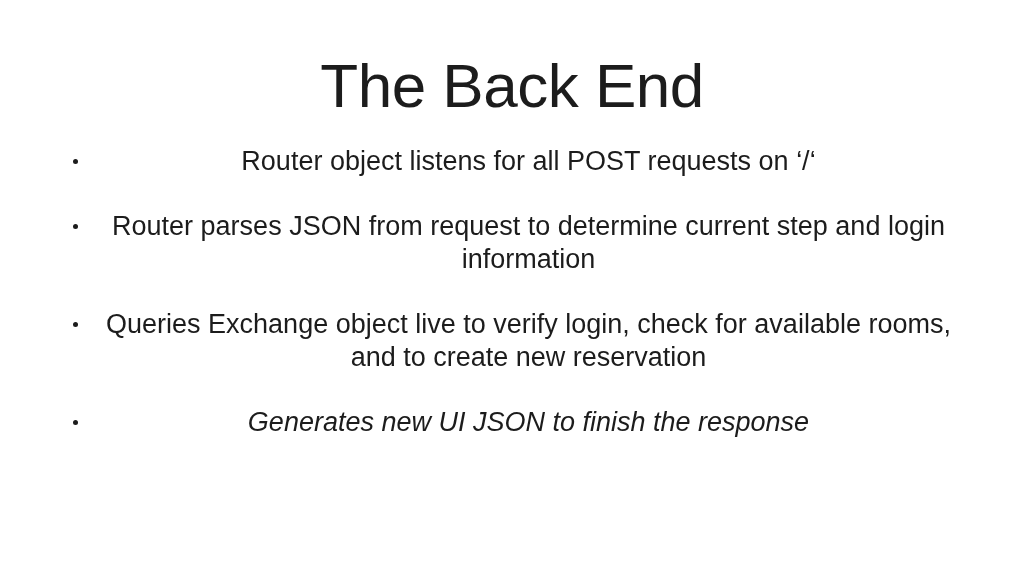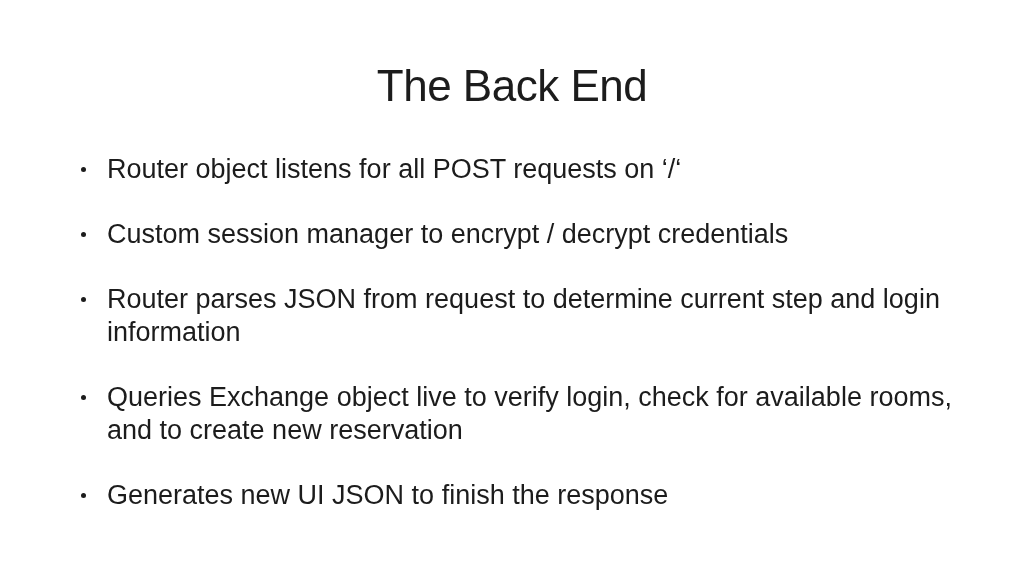"The Back End" .slide-title { font-size: 44px -> 62px }
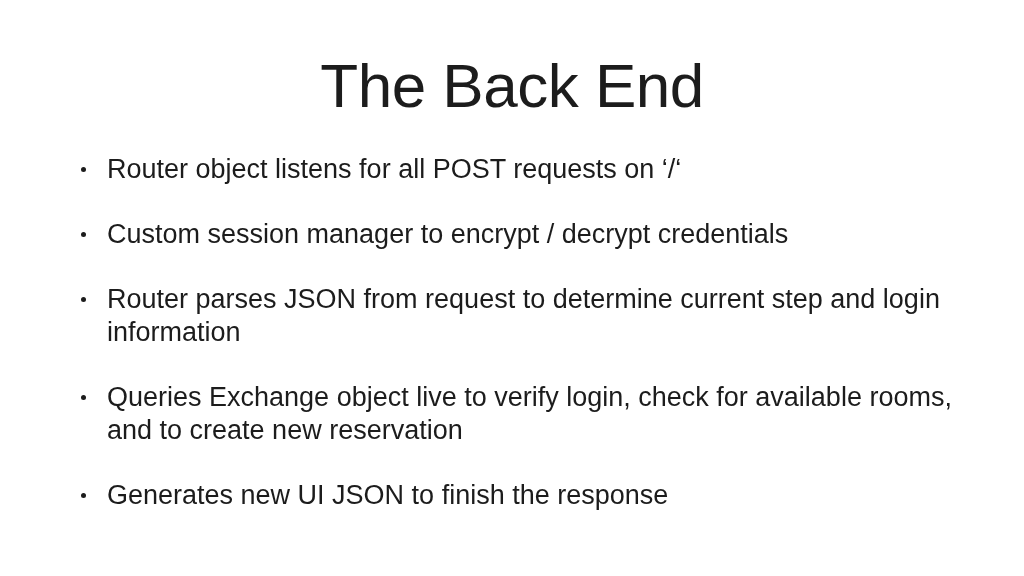"Router object listens for all" .bullet-list { margin: 8px -> 0; text-align: none -> center }
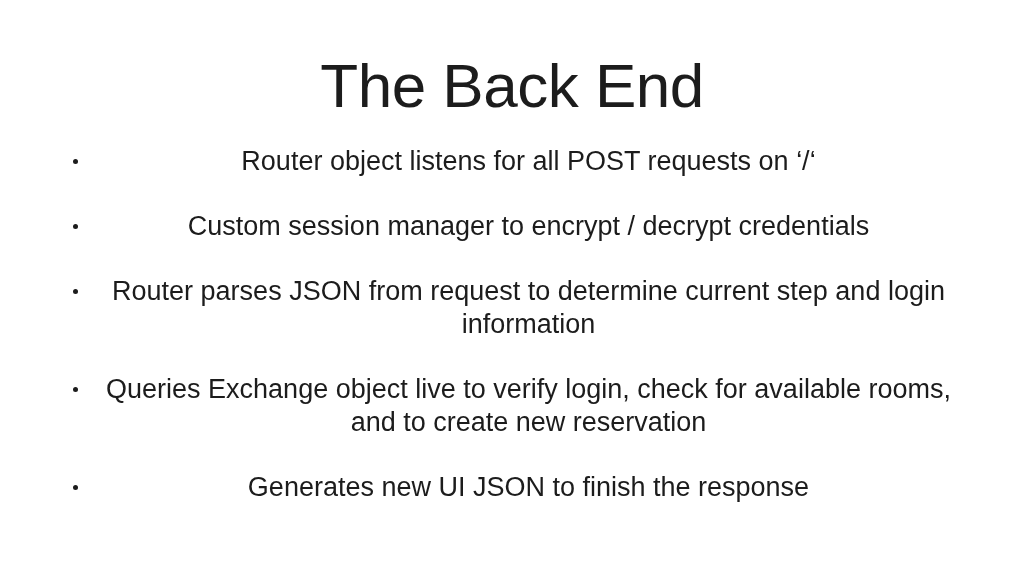"Custom session manager to encrypt" li.bullet-item { html: <li> <span></span> <span>Custom session manager to encrypt / decrypt credentials</span> </li> -> none }
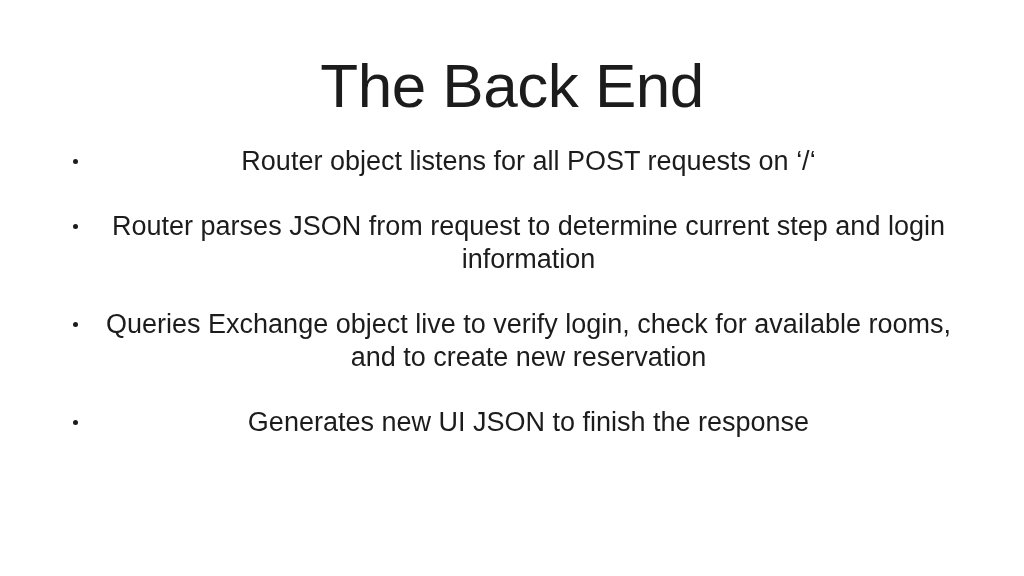"Generates new UI JSON to" .bullet-item:last-child { font-style: none -> italic }
